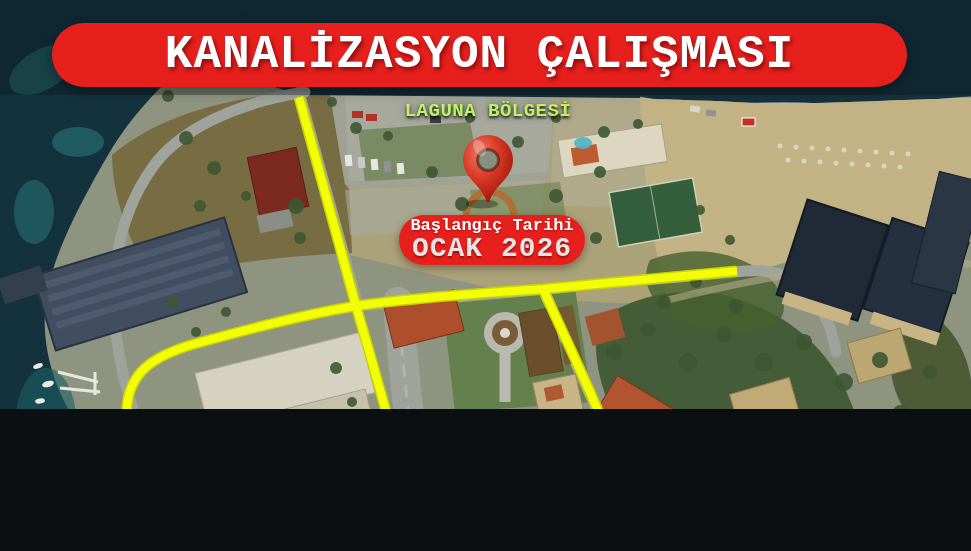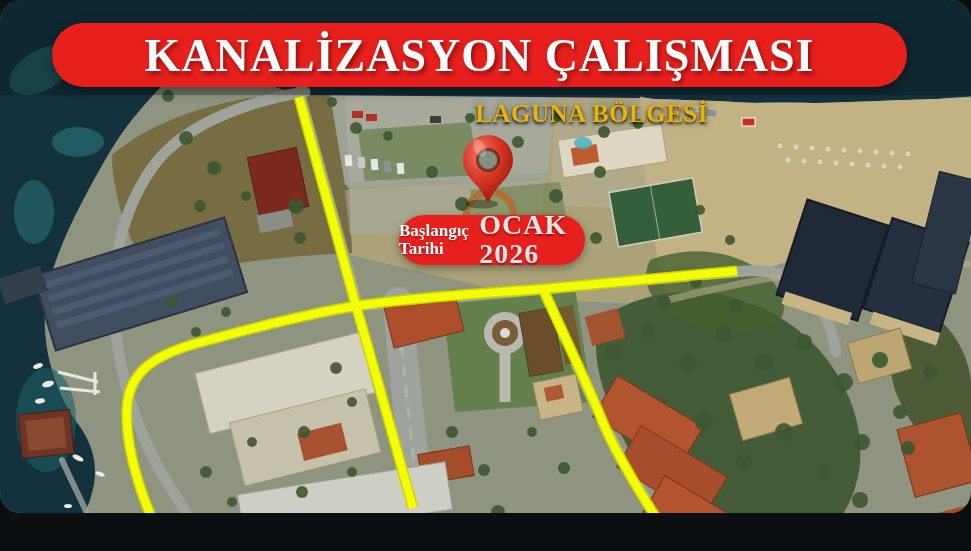"KANALİZASYON ÇALIŞMASI" .stage { border-radius: 21px -> none; font-family: Liberation Serif, serif -> Liberation Mono, monospace; height: 513px -> 409px }
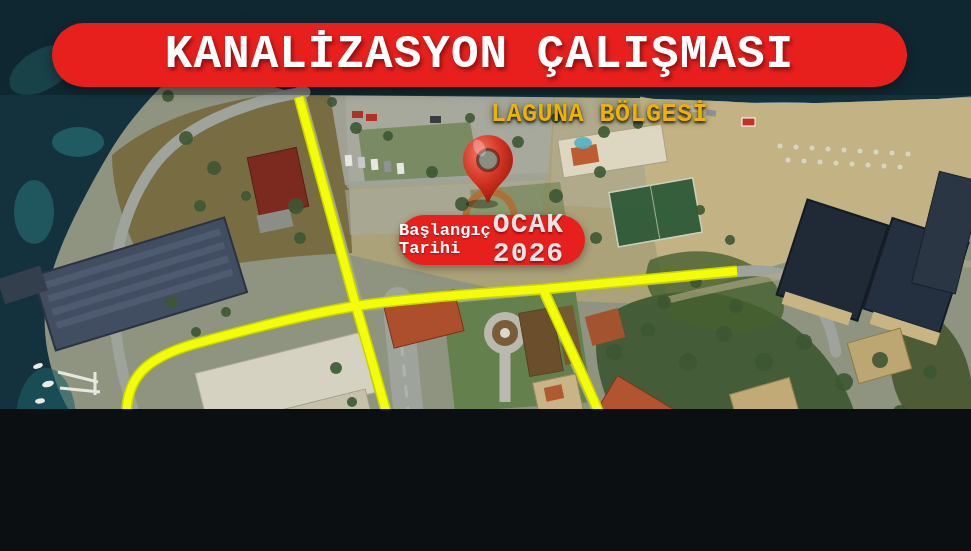"LAGUNA BÖLGESİ" .region { color: #eab308 -> #bef264; font-size: 25px -> 19px; text-align: right -> center }
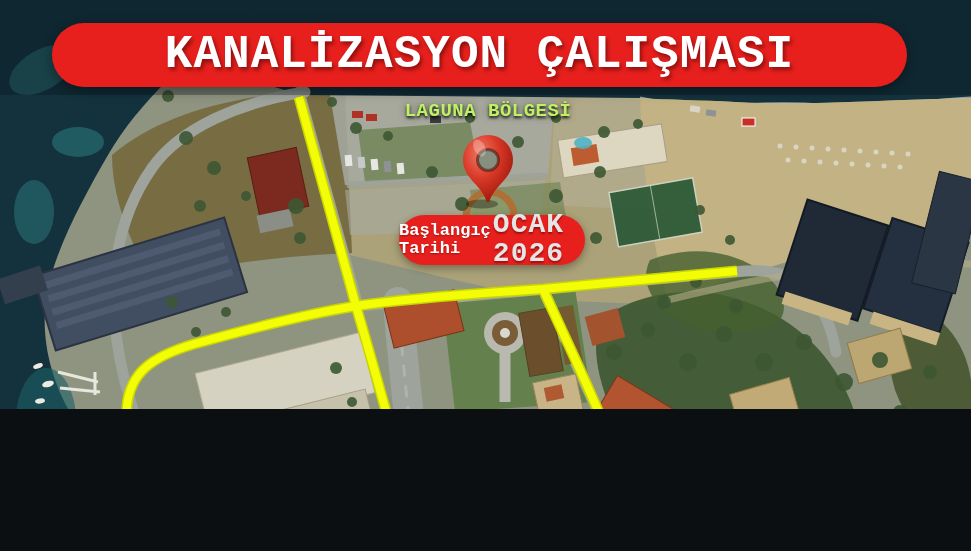"Başlangıç Tarihi" .badge { flex-direction: row -> column }
